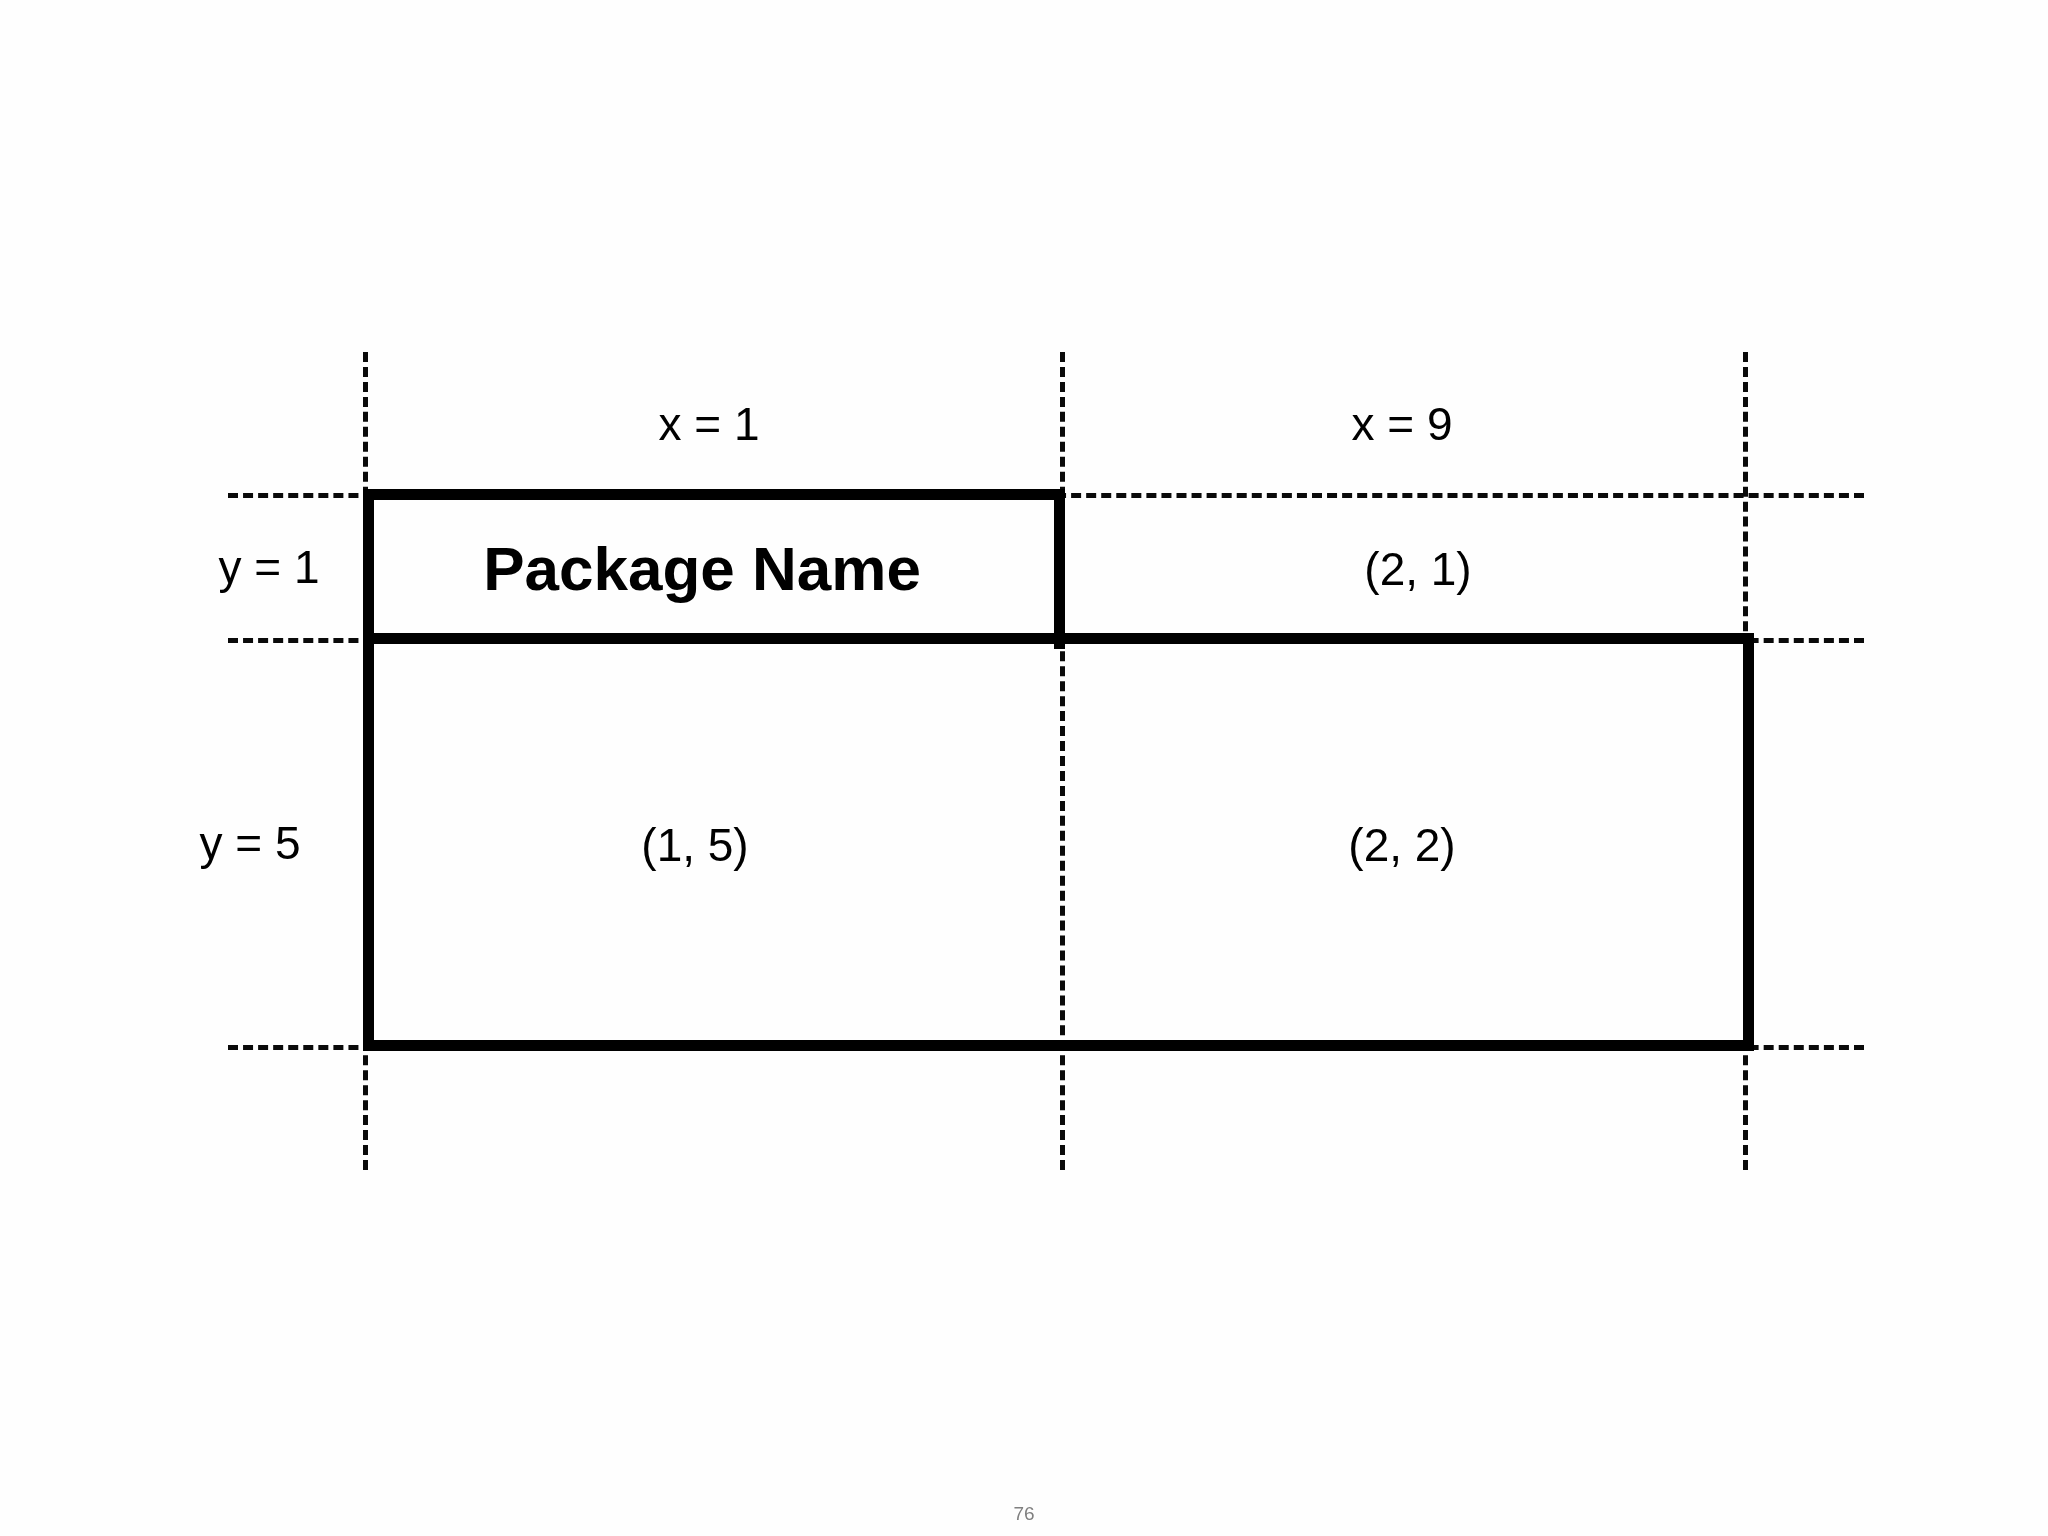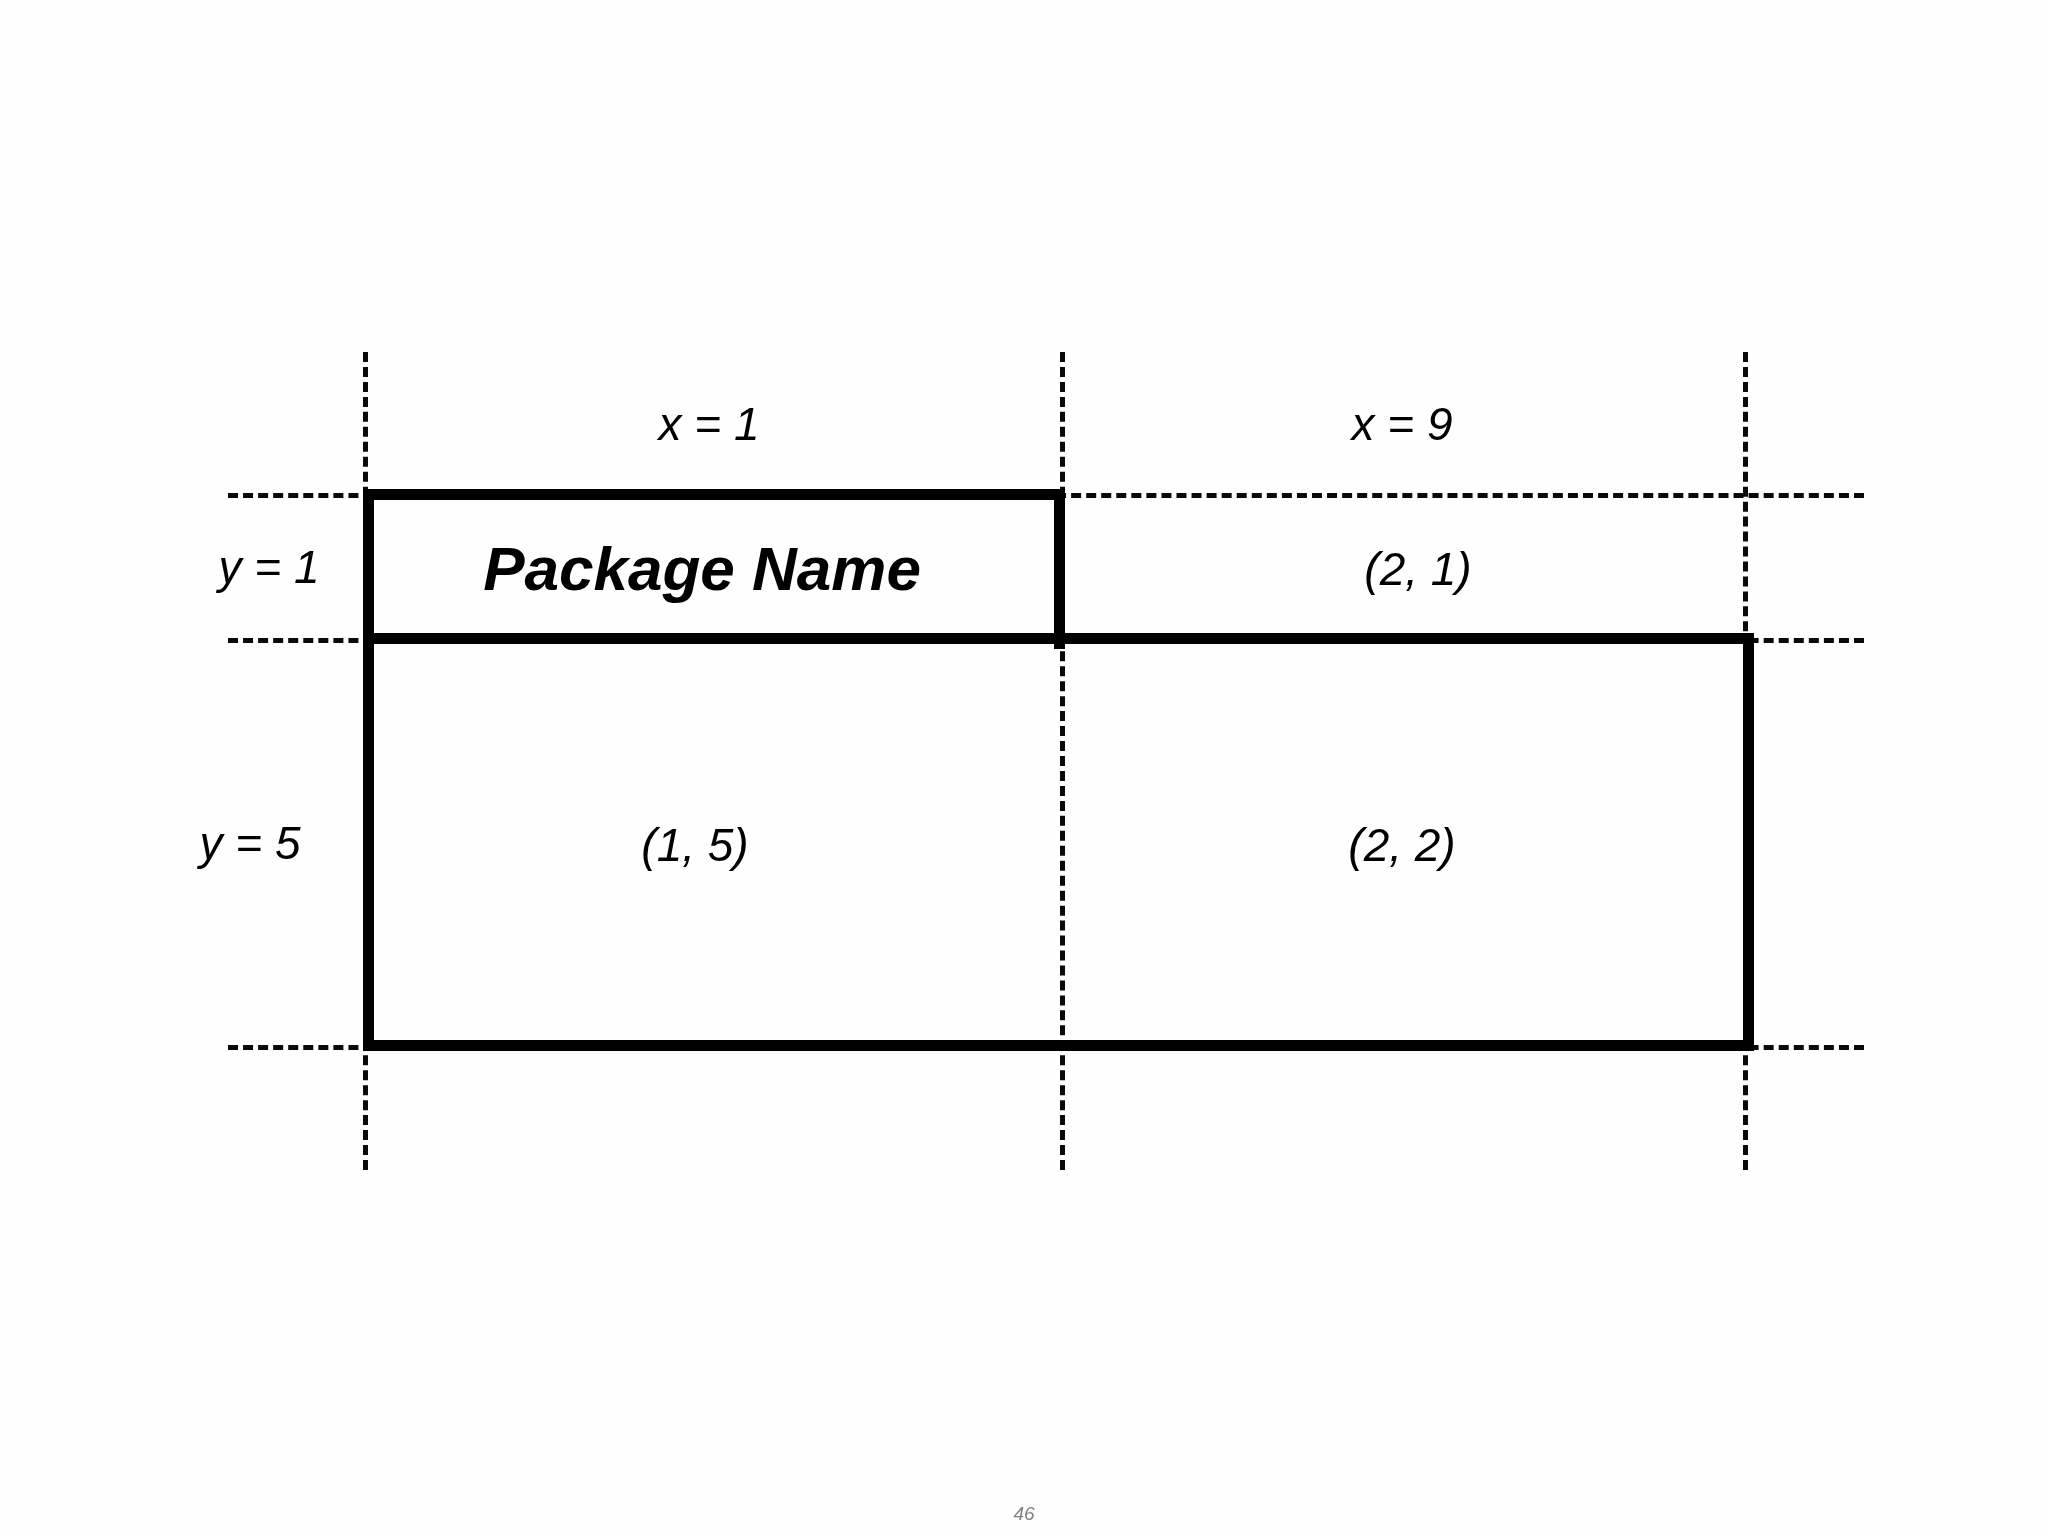"x = 1" #slide { font-style: italic -> none }
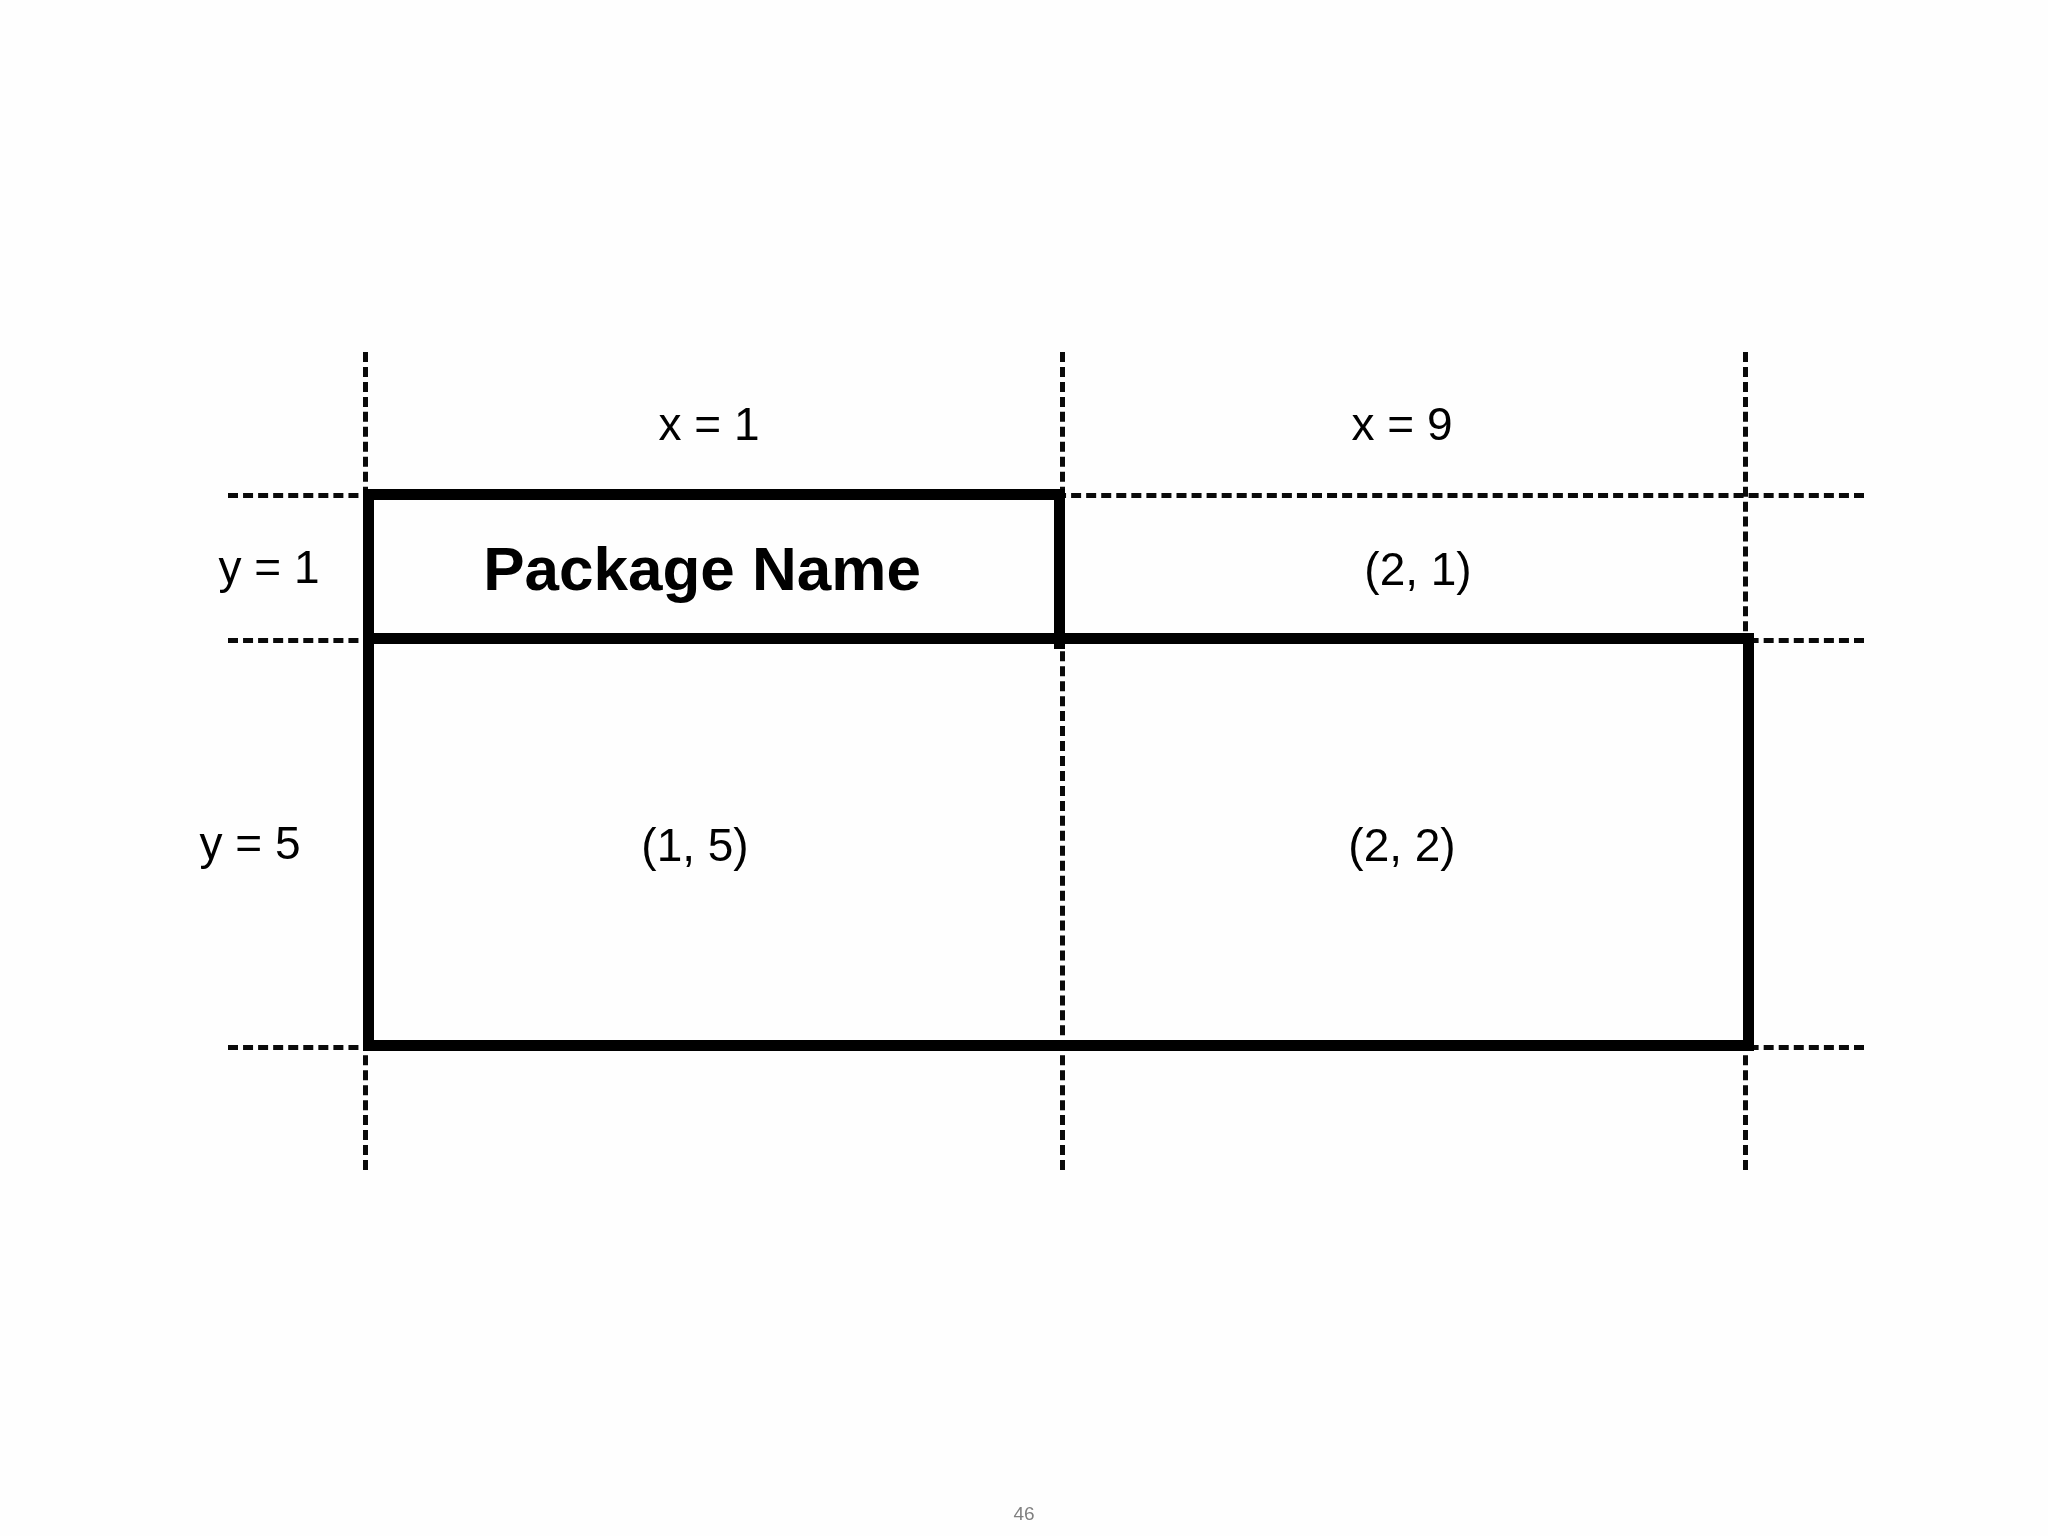"46" div.page-number { text: 46 -> 76 }
